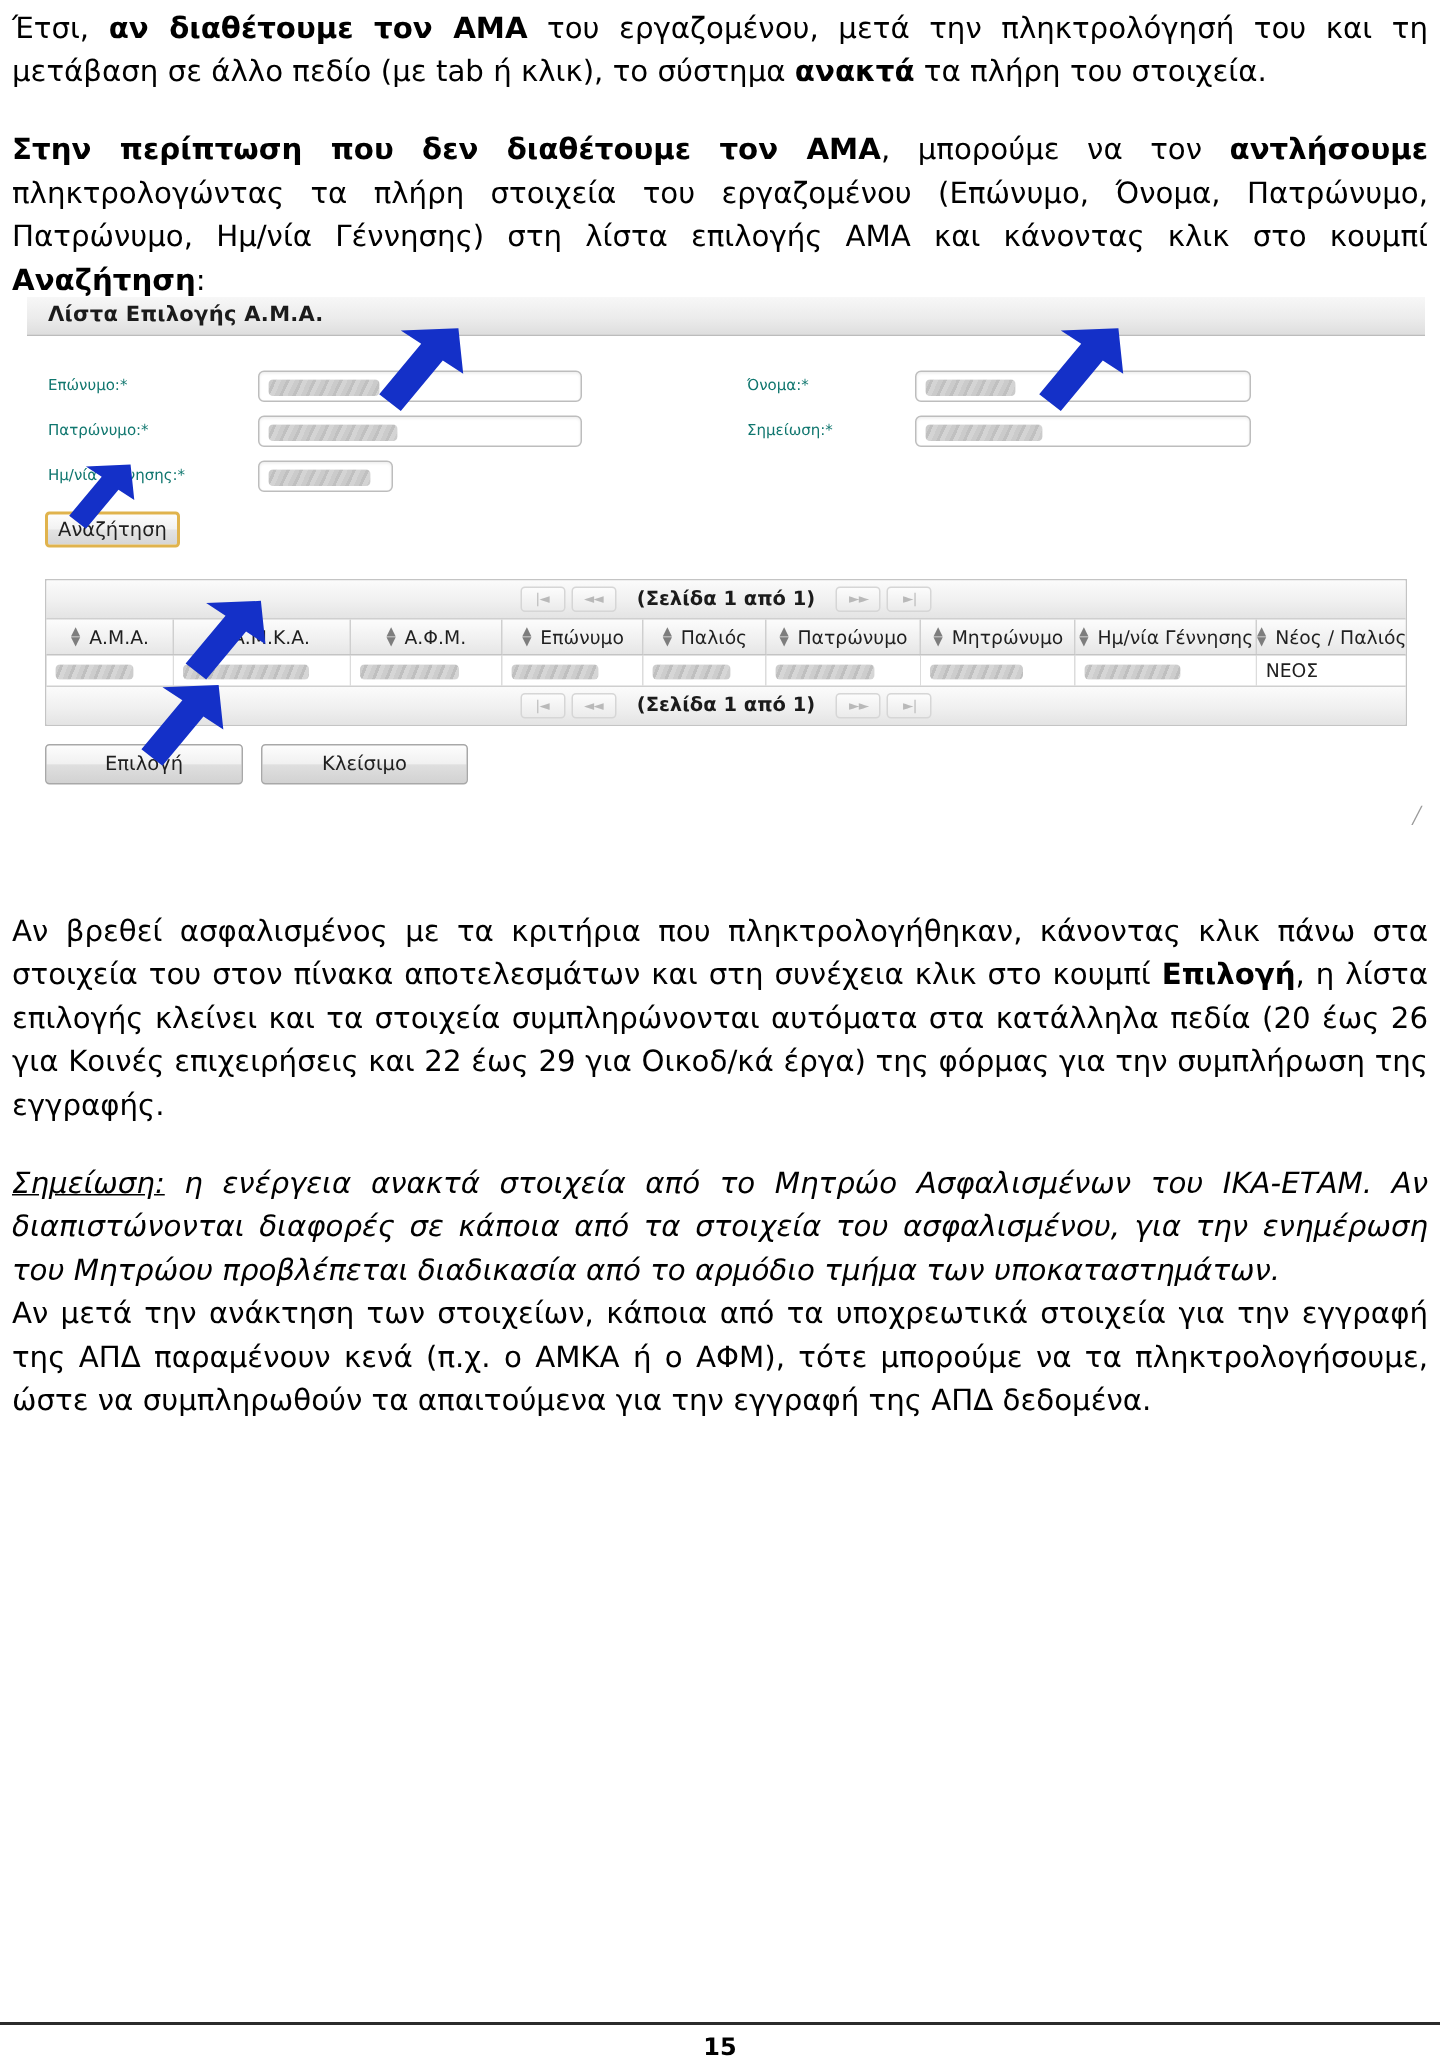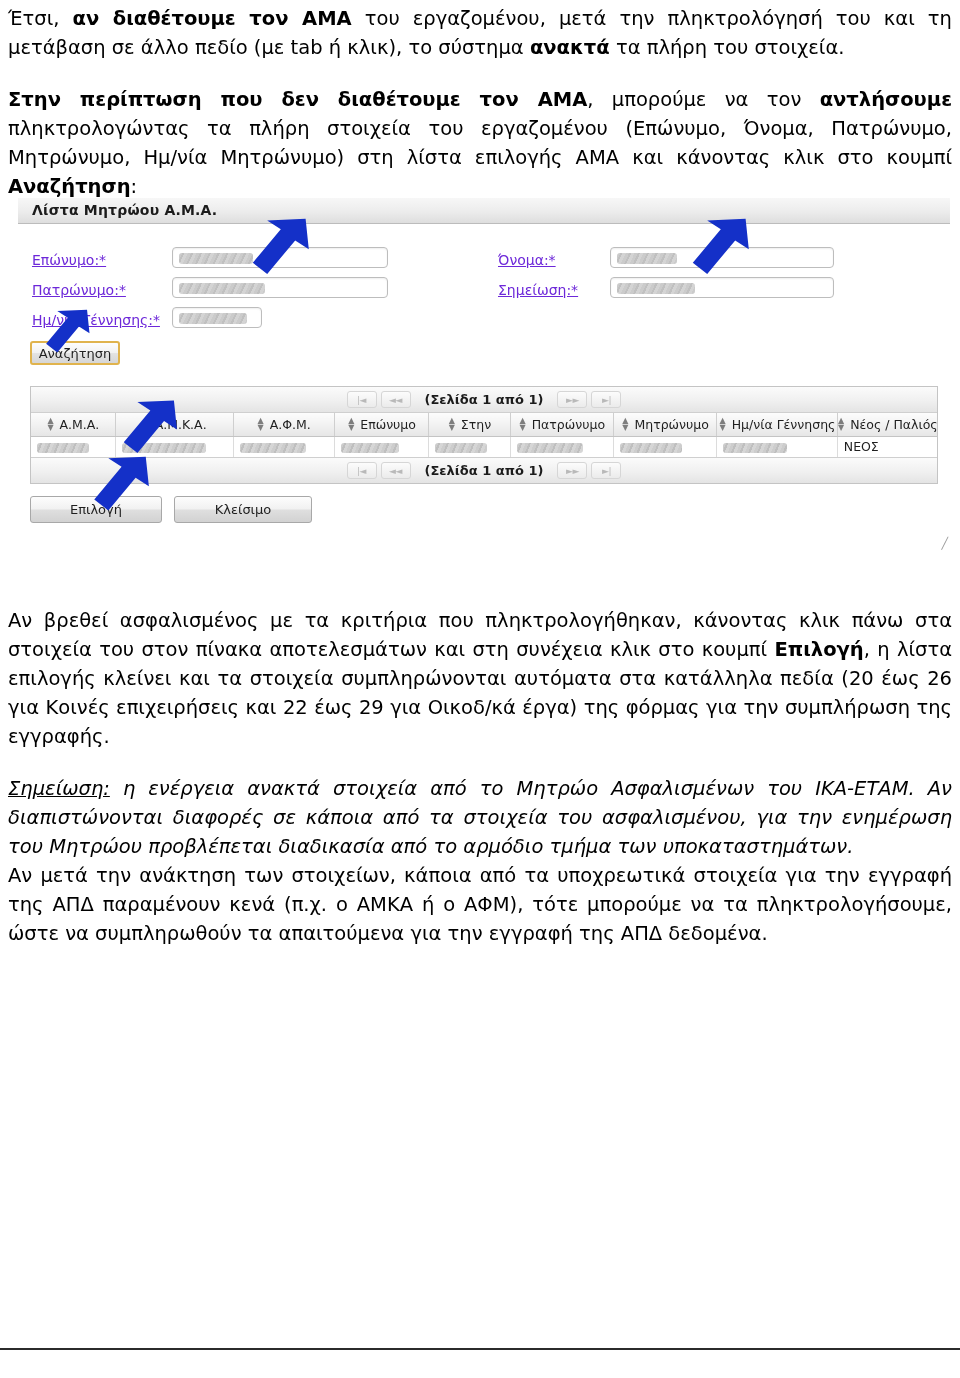"πληκτρολογώντας τα πλήρη στοιχεία του" span { text: Μητρώνυμο, Ημ/νία Μητρώνυμο -> Πατρώνυμο, Ημ/νία Γέννησης }
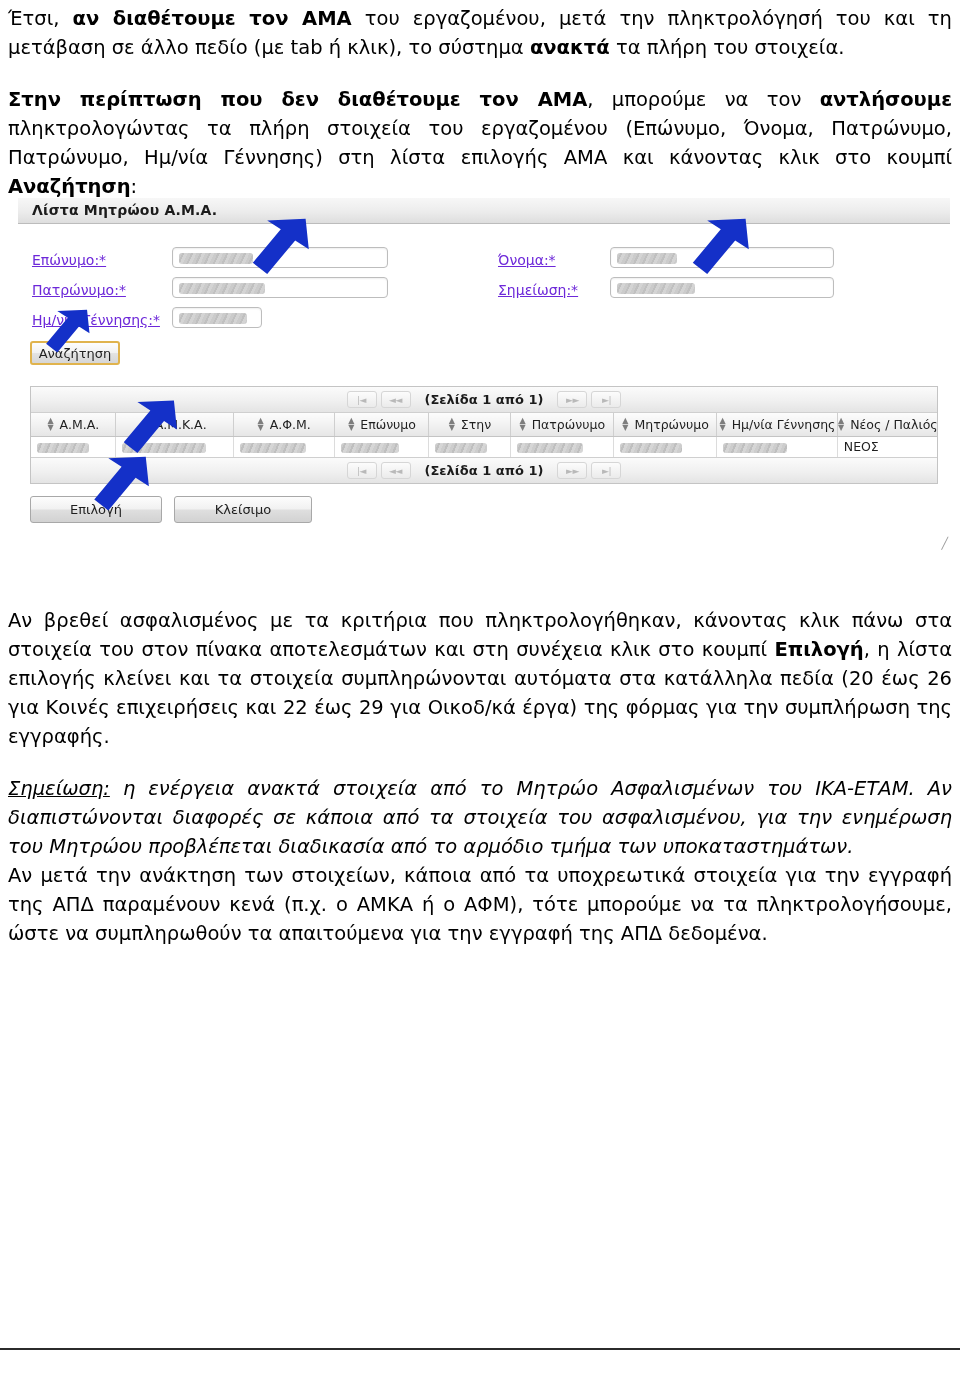"Λίστα Μητρώου Α.Μ.Α." div.shot-title { text: Μητρώου -> Επιλογής }
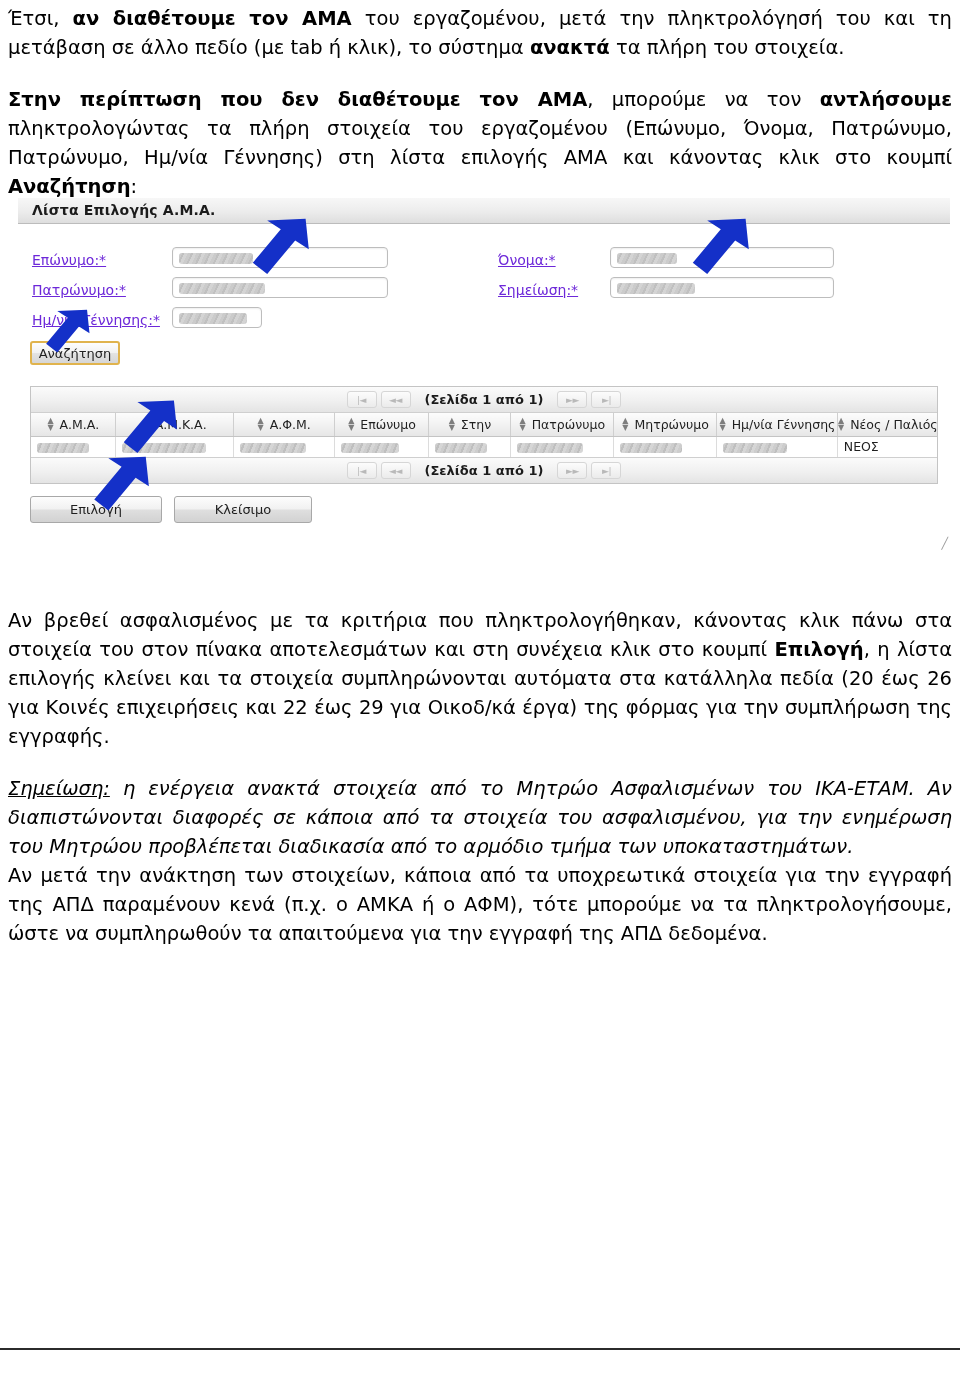"Επώνυμο:*" .fld-label { color: #6d28d9 -> #0f766e; font-size: 14px -> 10px; text-decoration: underline -> none }
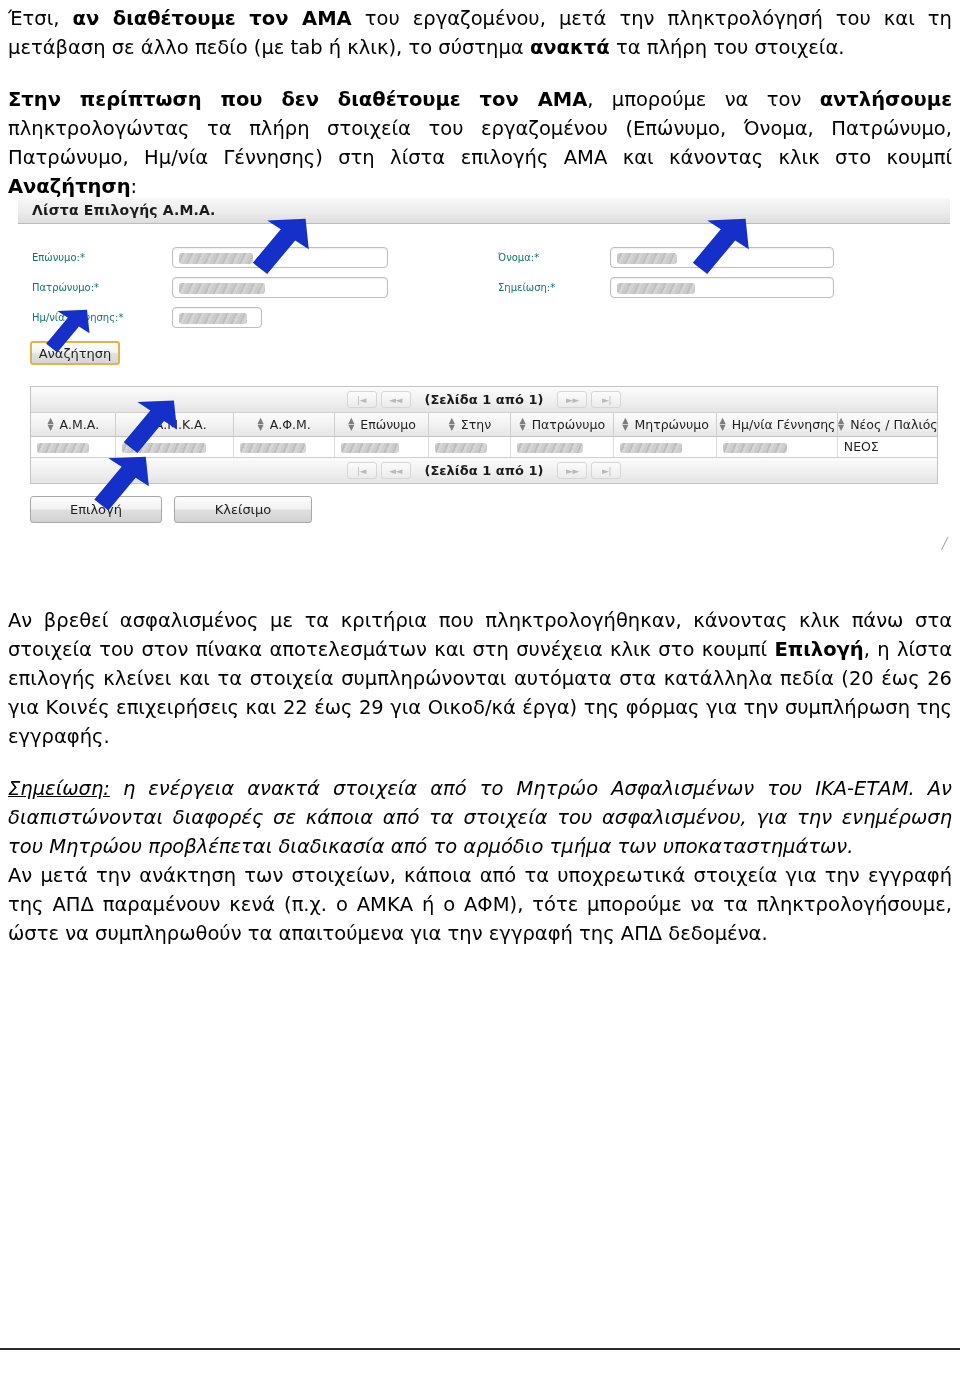"Στην" span { text: Στην -> Παλιός }
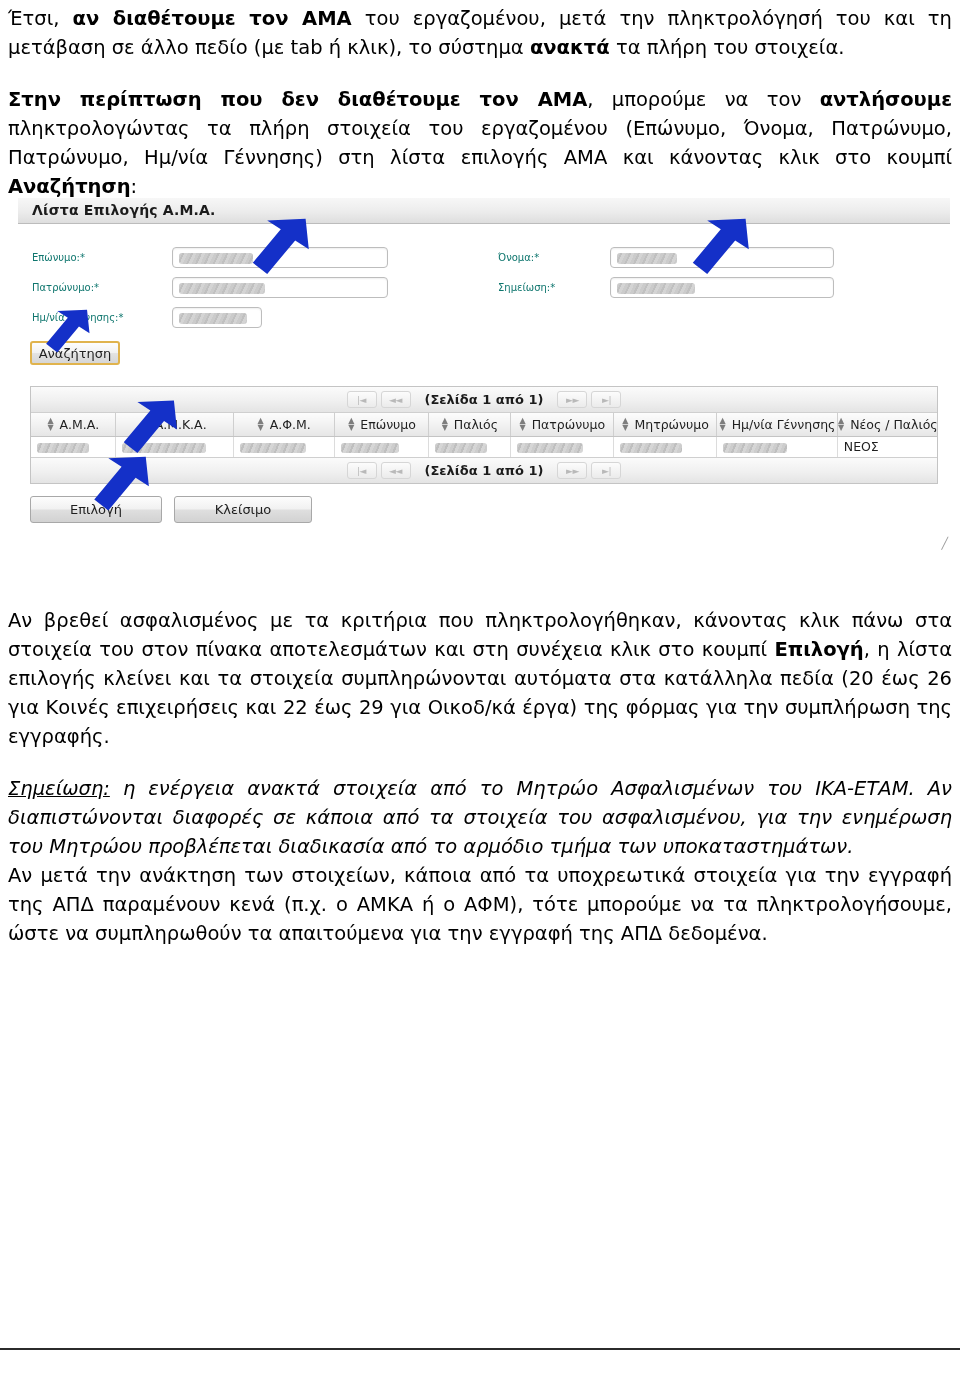"15" div.page-num { html: none -> <div>15</div> }
